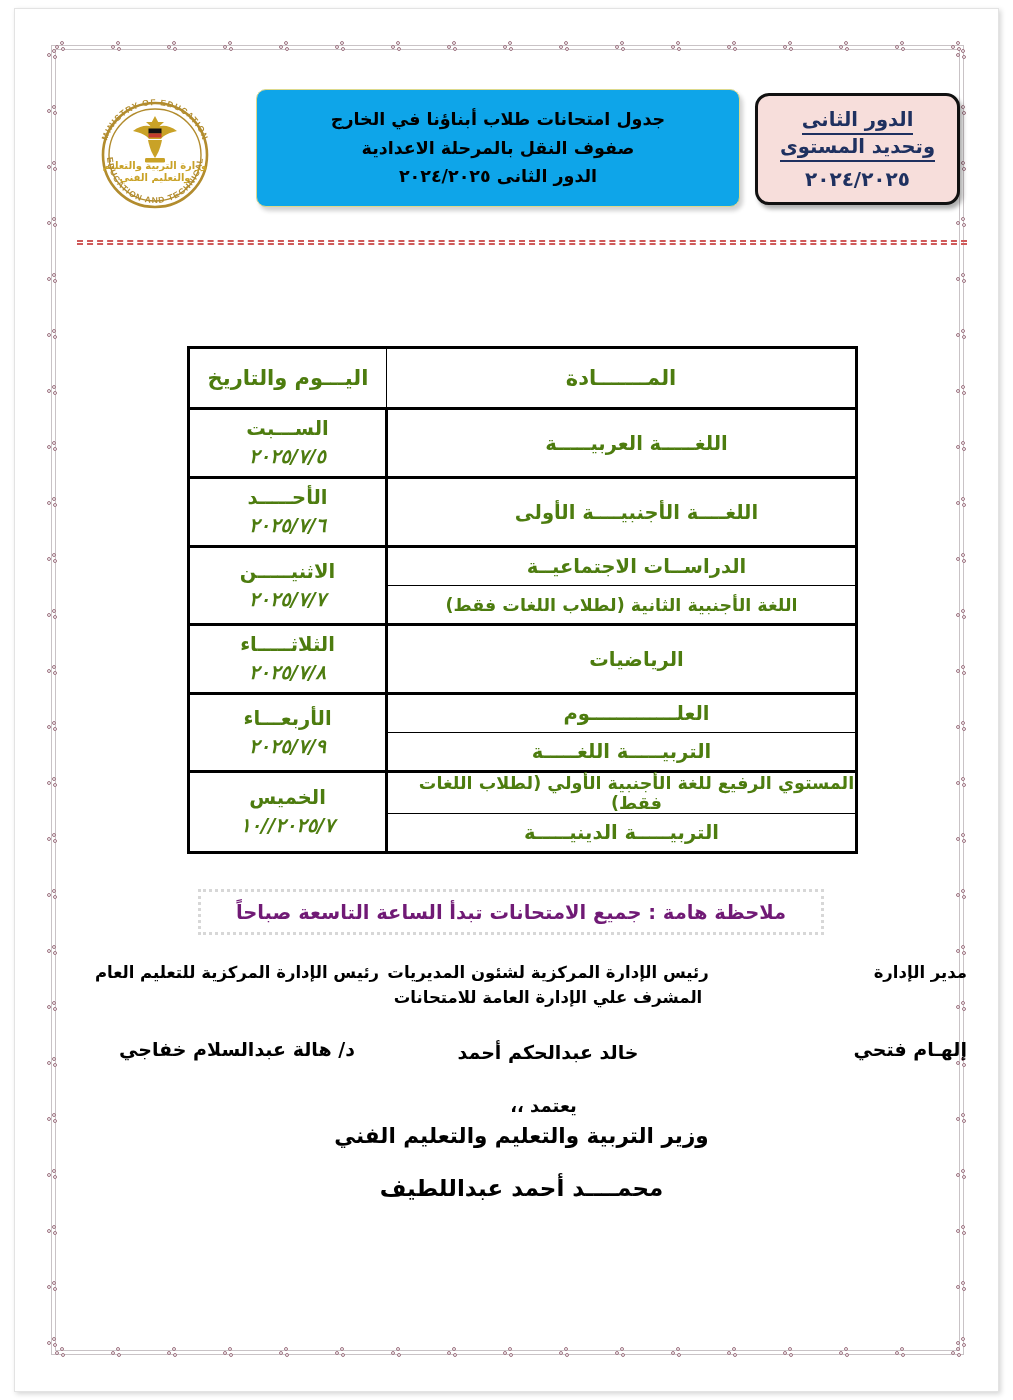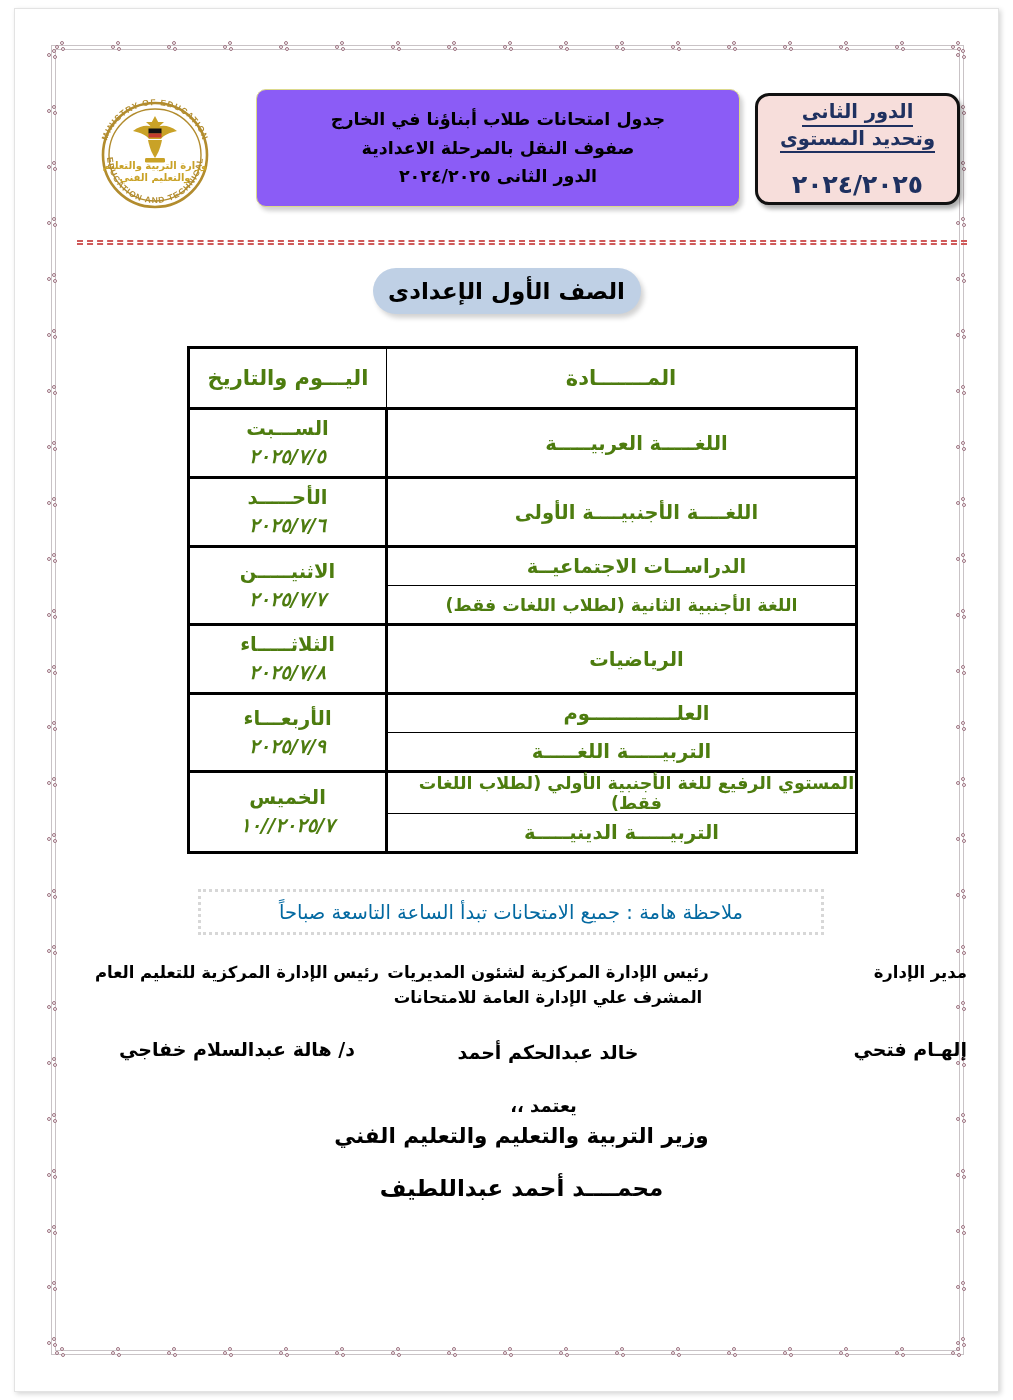"جدول امتحانات طلاب أبناؤنا في" .title-box { background: #8b5cf6 -> #0ea5e9 }
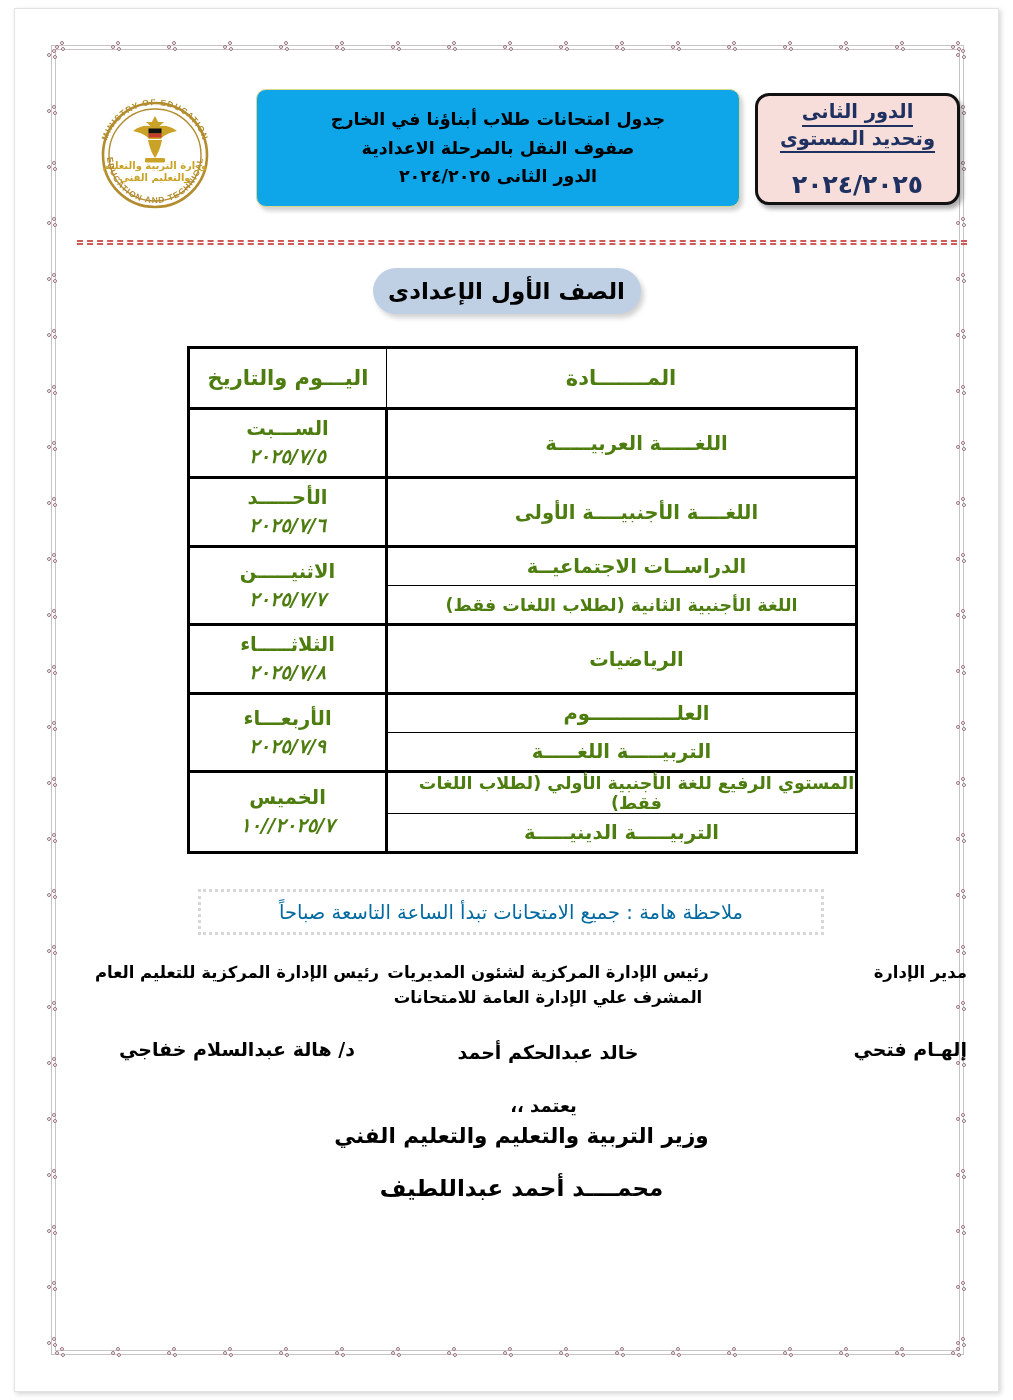"٢٠٢٤/٢٠٢٥" .term-badge .ln.yr { font-size: 25px -> 20px; padding-top: 16px -> 5px }
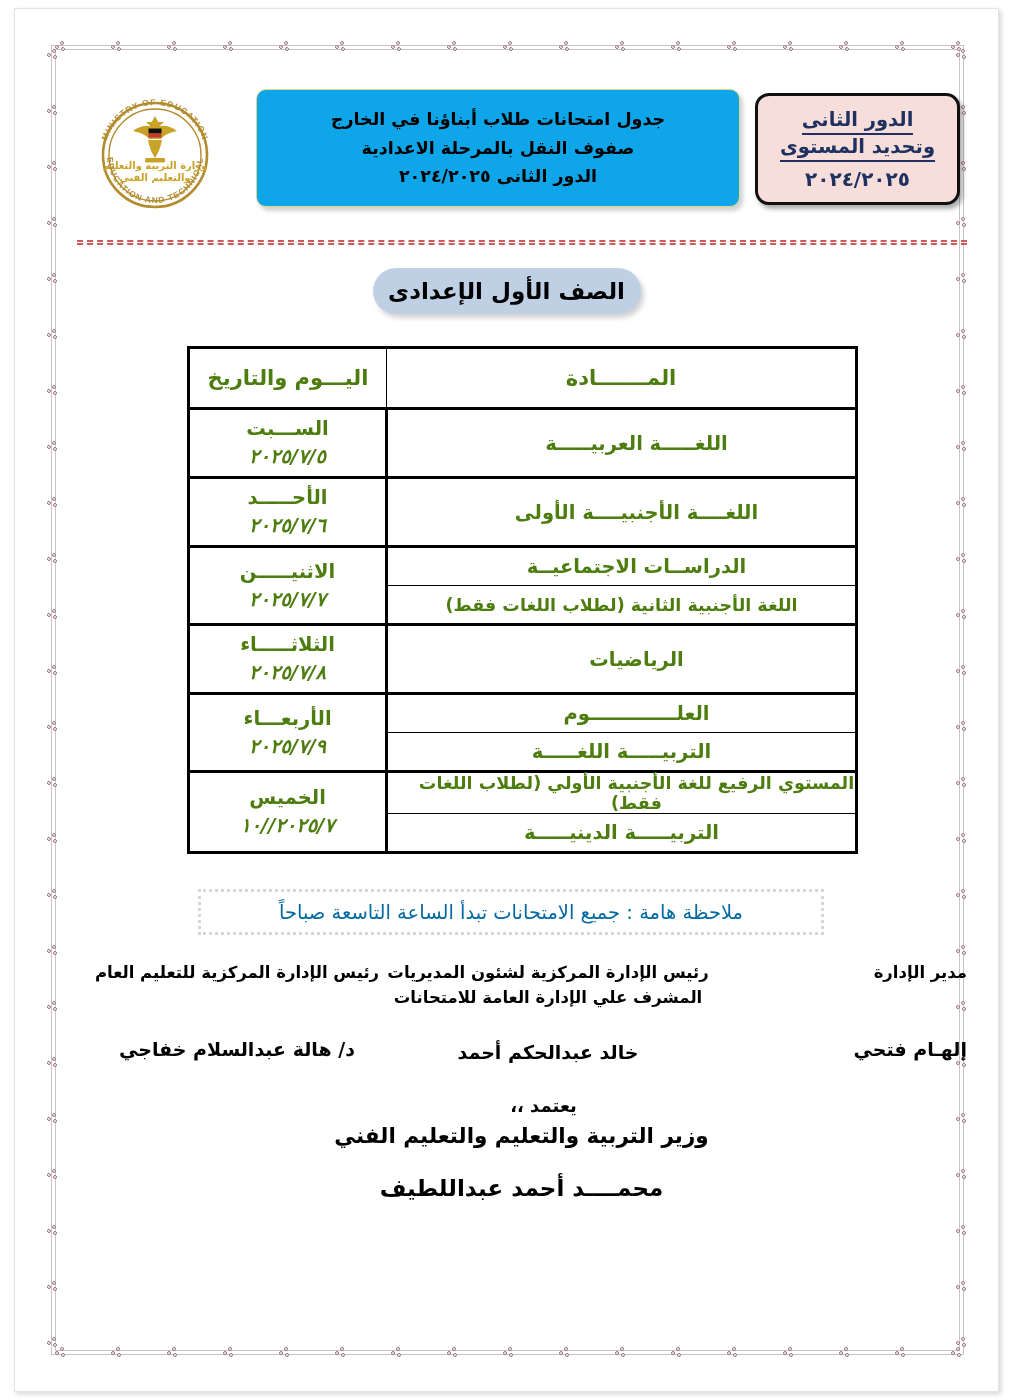"الصف الأول الإعدادى" div.grade-pill { html: <div> <span>الصف الأول الإعدادى</span> </div> -> none }
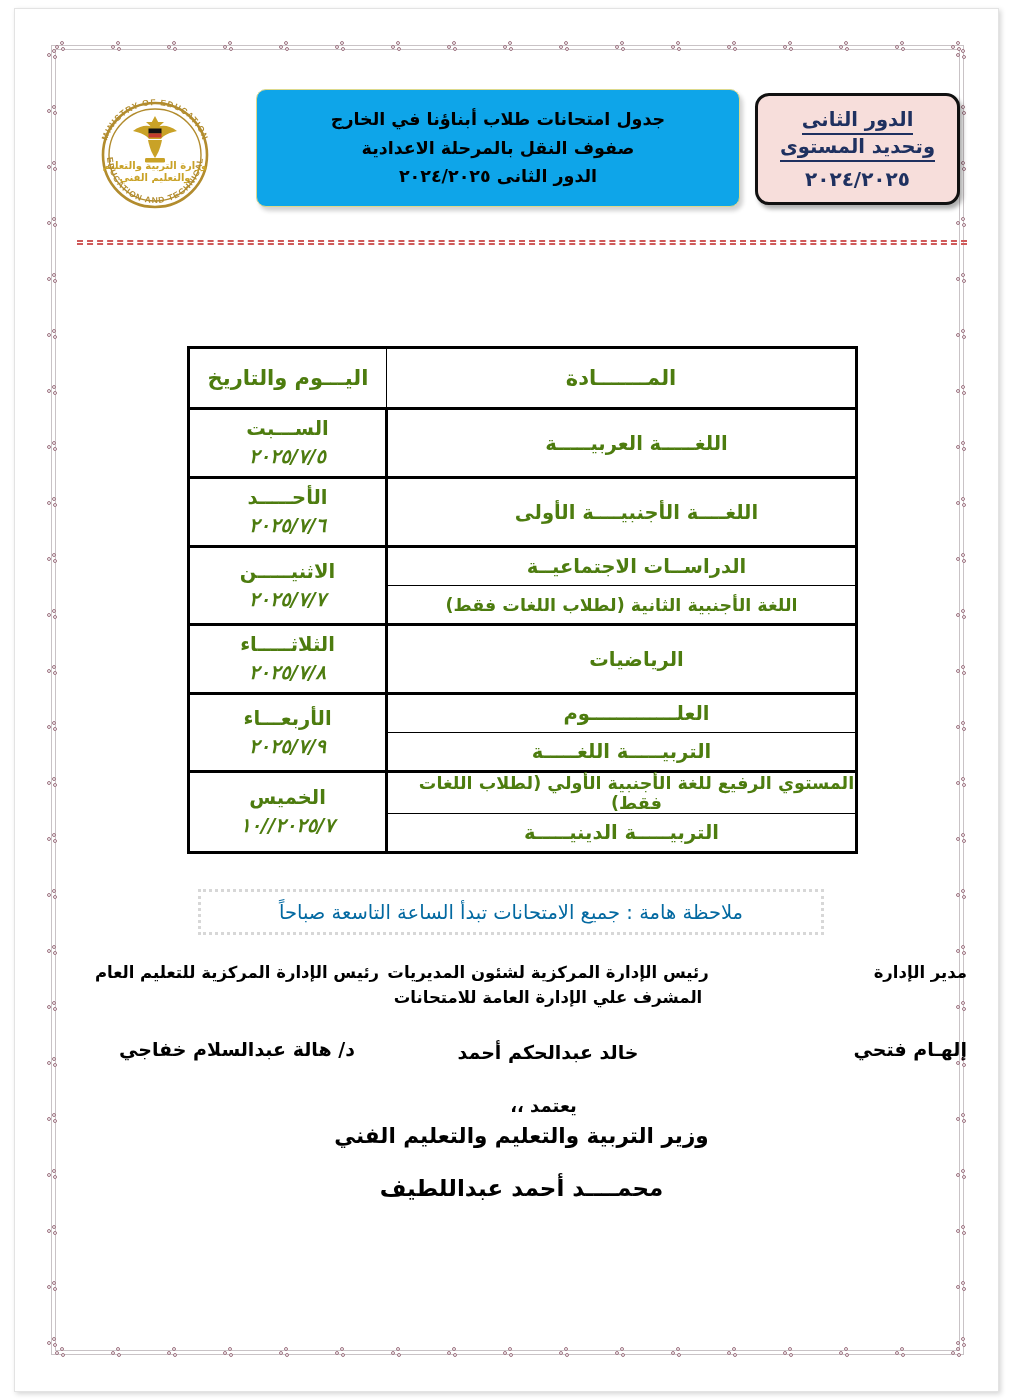"ملاحظة هامة : جميع الامتحانات" .note-box span { color: #0369a1 -> #701a75; font-weight: normal -> bold }
